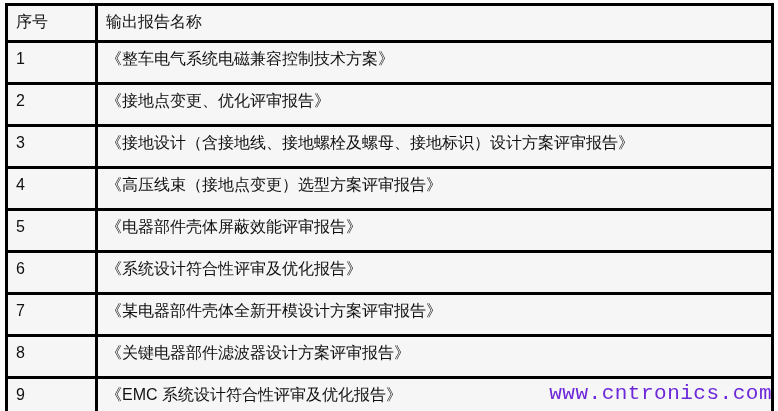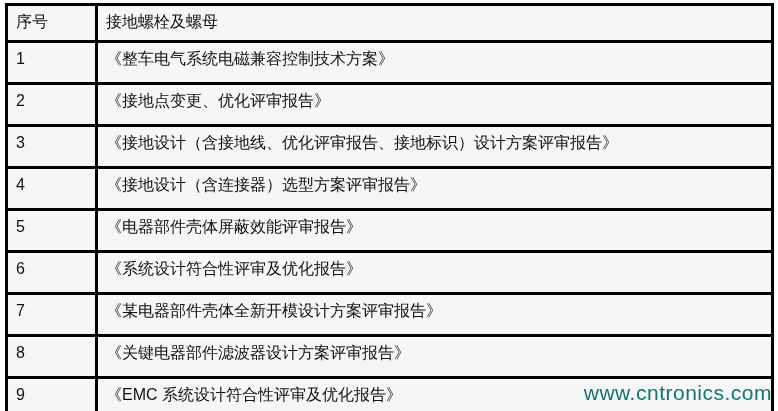"接地螺栓及螺母" th.name-head { text: 接地螺栓及螺母 -> 输出报告名称 }
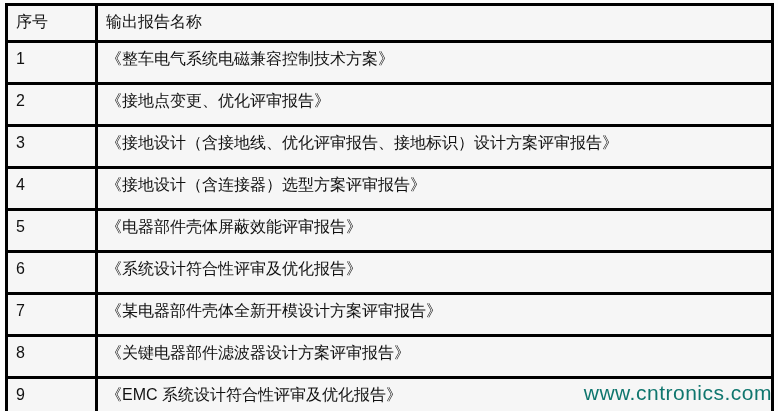"《接地设计（含接地线、优化评审报告、接地标识）设计方案评审报告》" td.name-cell { text: 优化评审报告 -> 接地螺栓及螺母 }
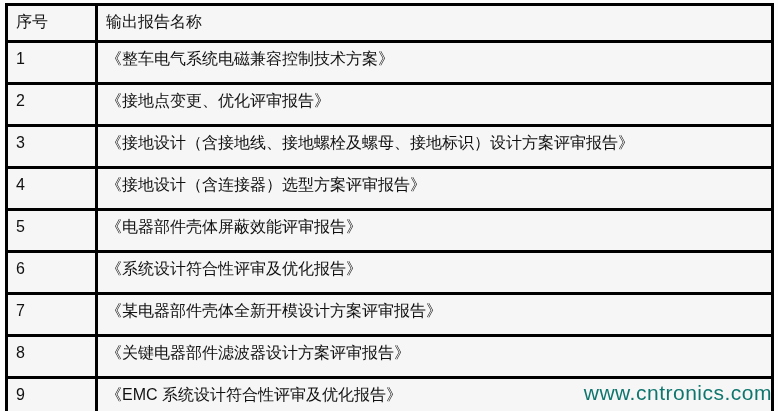"《接地设计（含连接器）选型方案评审报告》" td.name-cell { text: 接地设计（含连接器 -> 高压线束（接地点变更 }
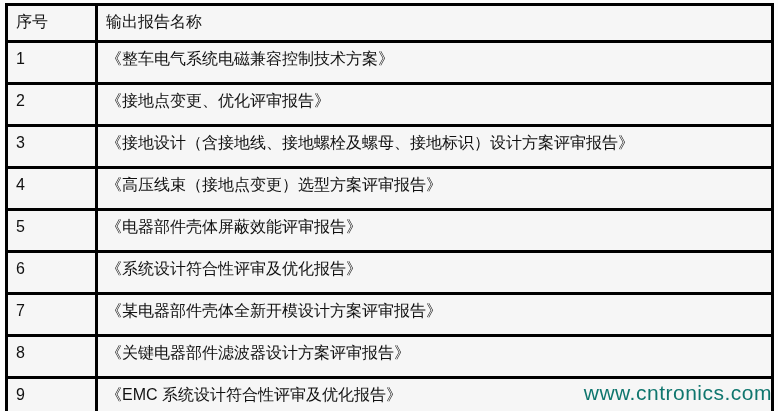"www.cntronics.com" div.watermark { color: #0f766e -> #6d28d9; font-family: none -> Liberation Mono, monospace }
